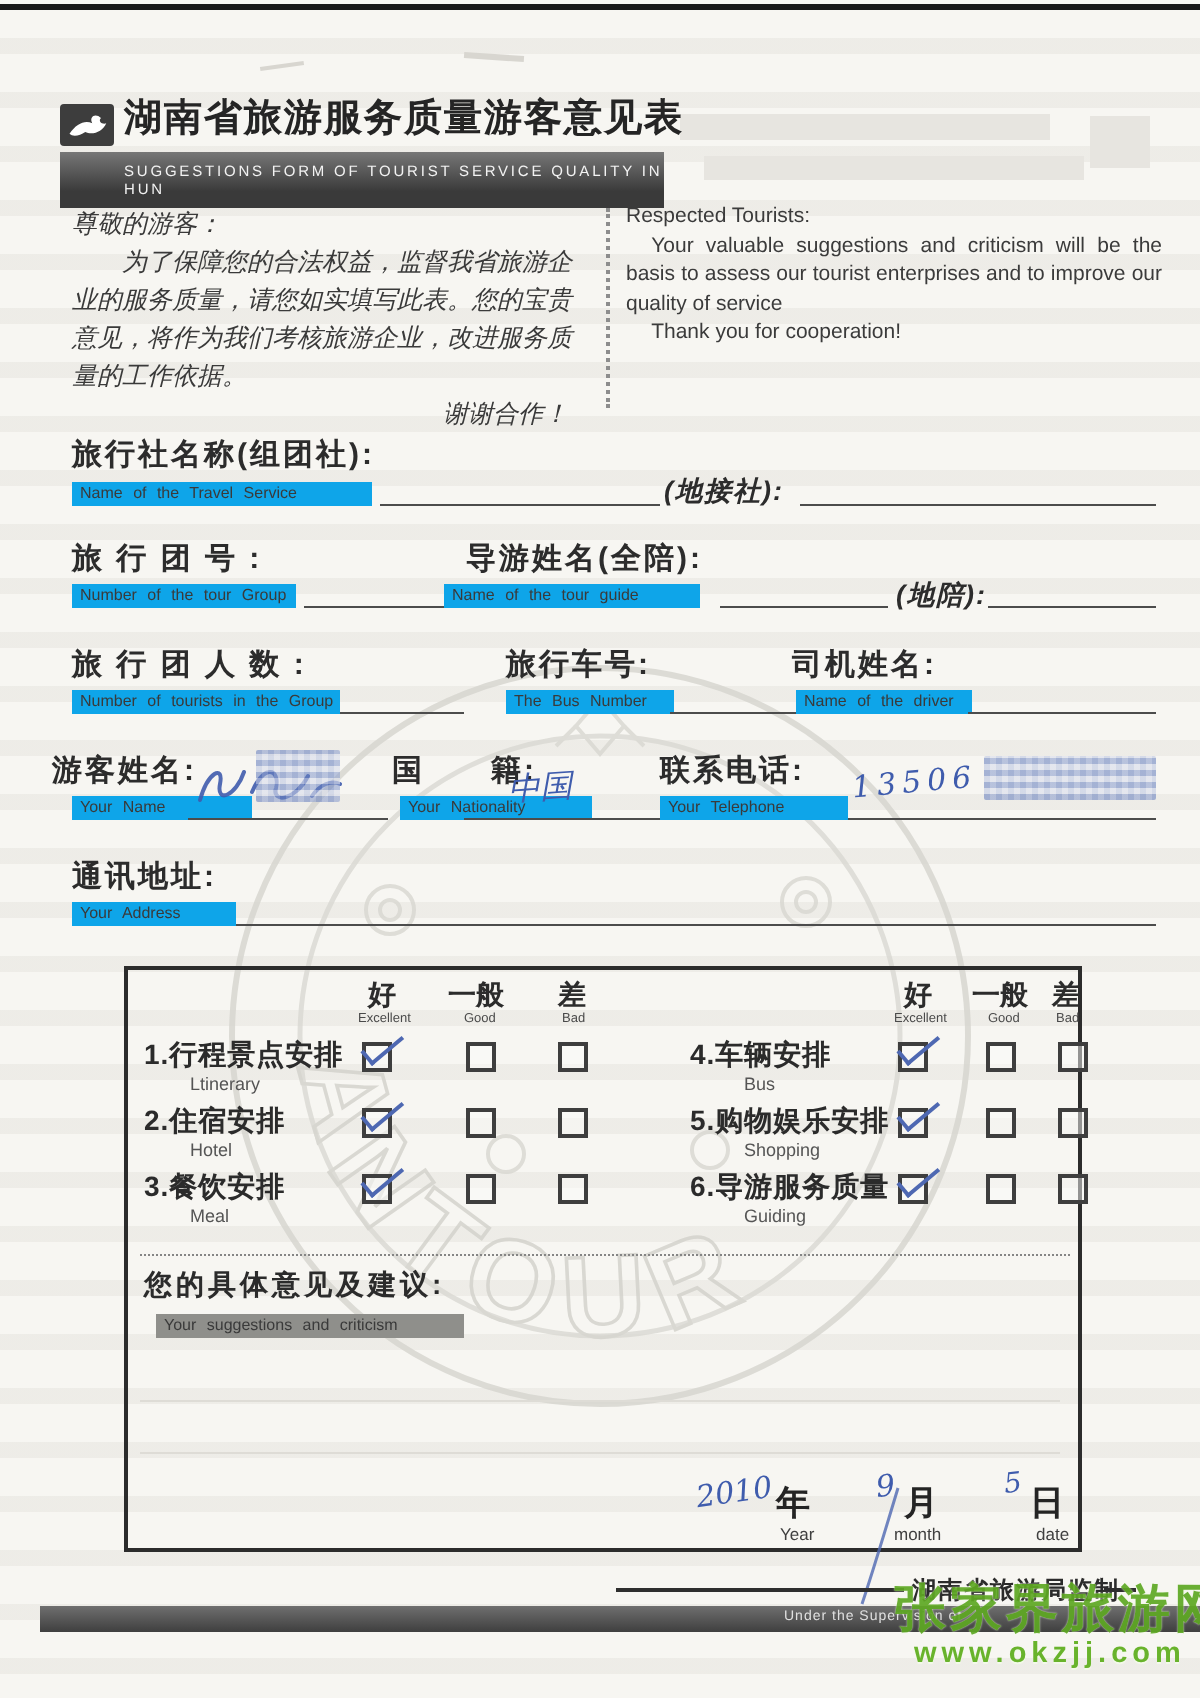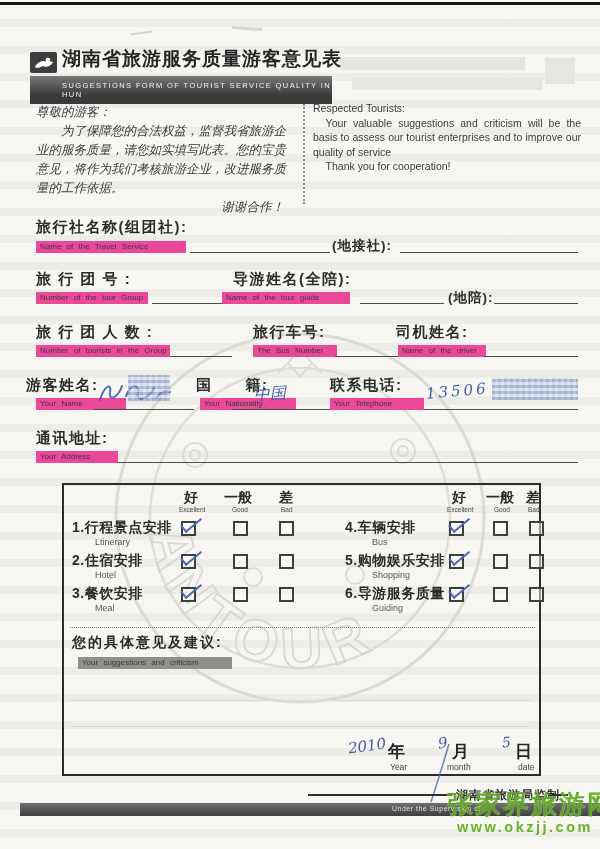"Name of the Travel Service" .sub { background: #ec4899 -> #0ea5e9 }
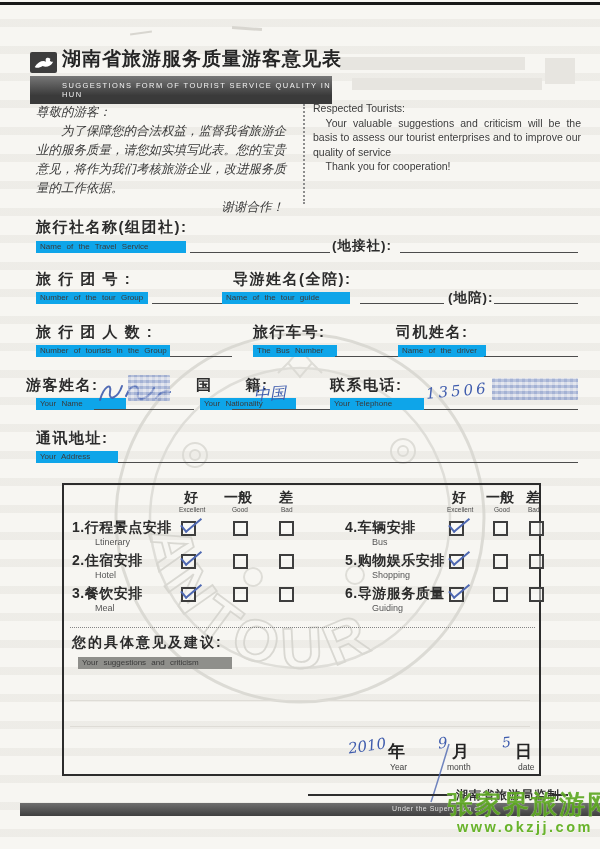"(地接社):" .lbl2 { font-style: none -> italic }
